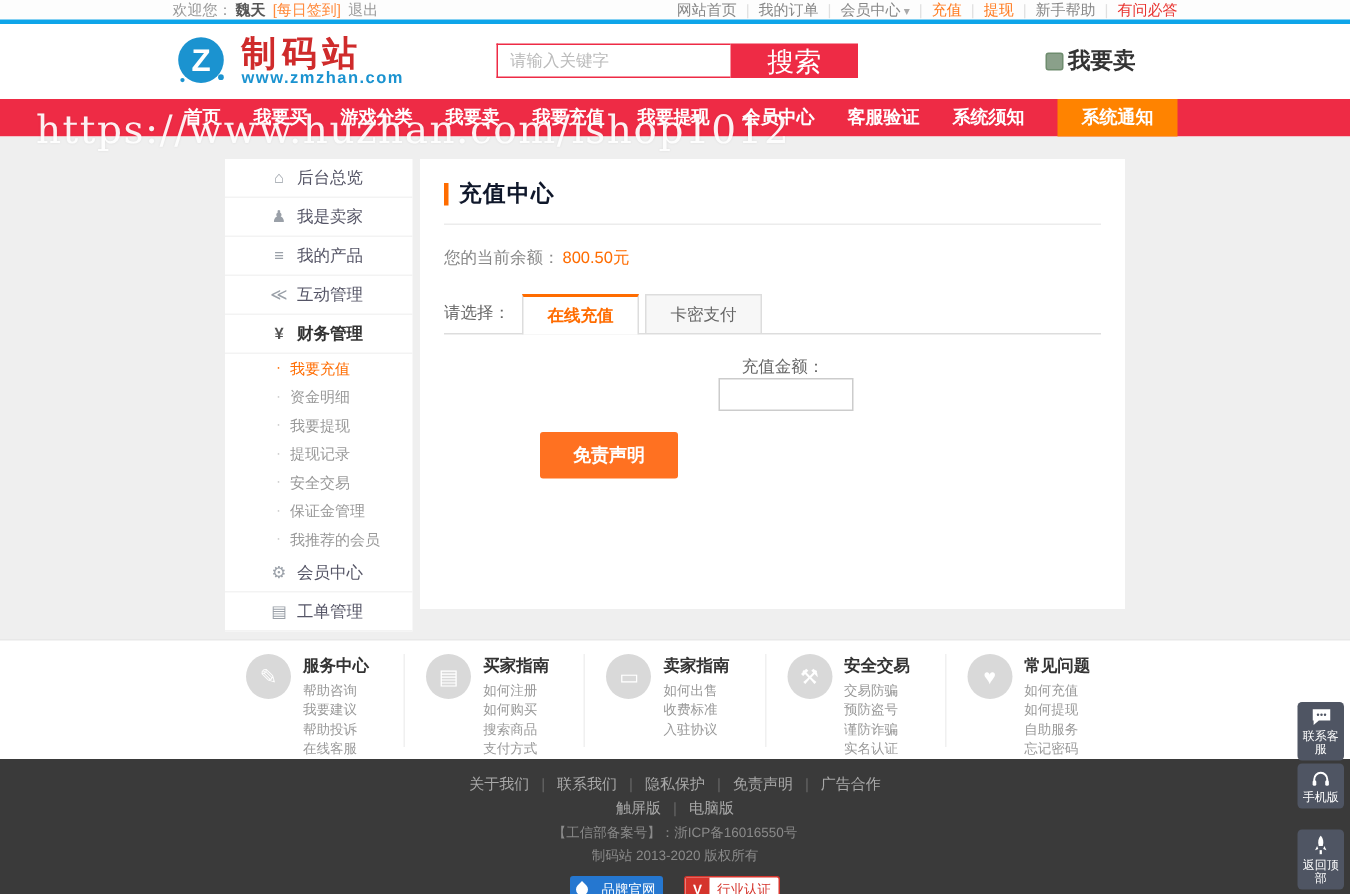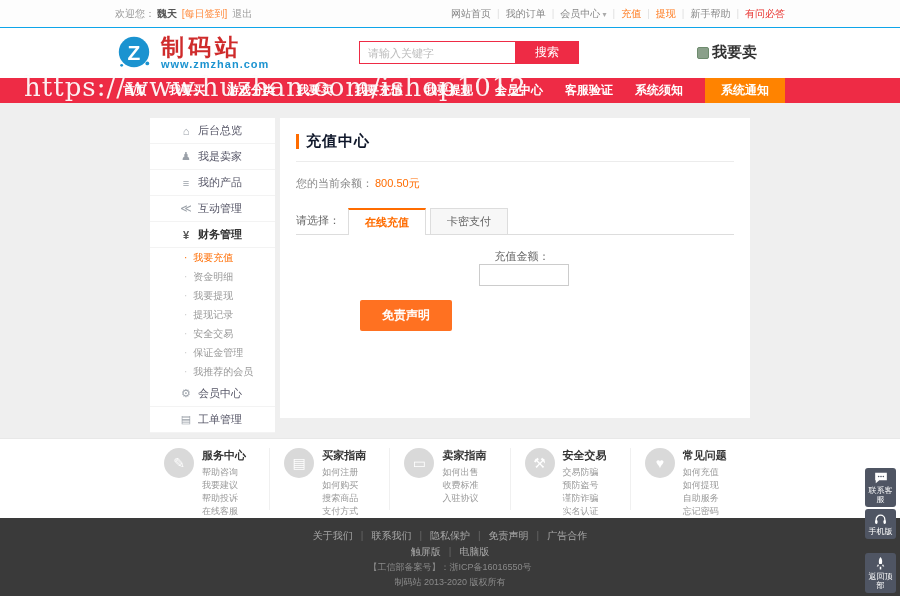"欢迎您： 魏天 [每日签到] 退出" .topbar { border-bottom: 1px solid #0ea5e9 -> 3px solid #0ea5e9; height: 28px -> 16px }
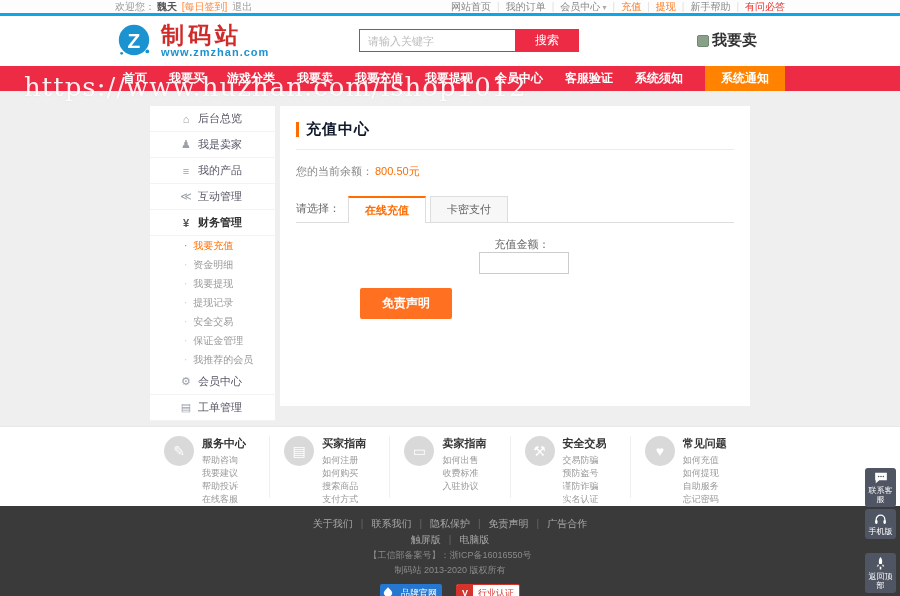"请输入关键字" .search { left: 244px -> 216px }
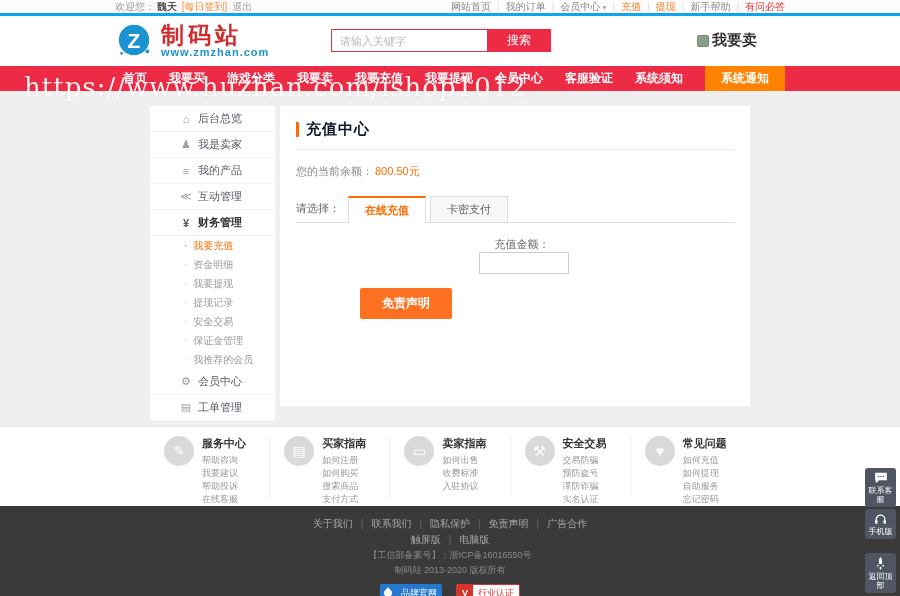"搜索" .search .search-btn { font-size: 12px -> 18px; width: 64px -> 85px }
